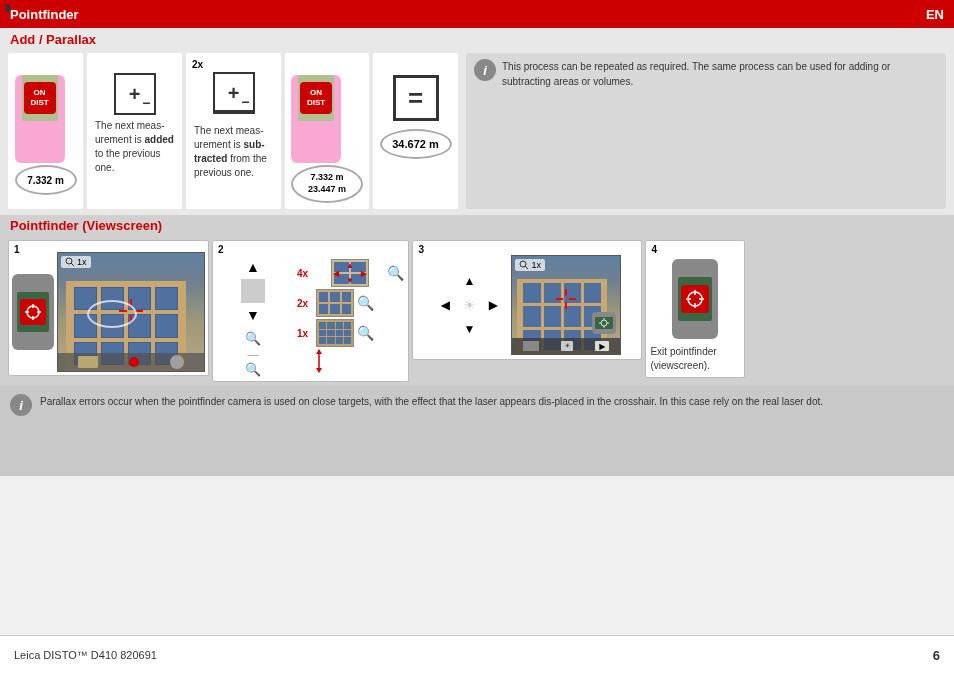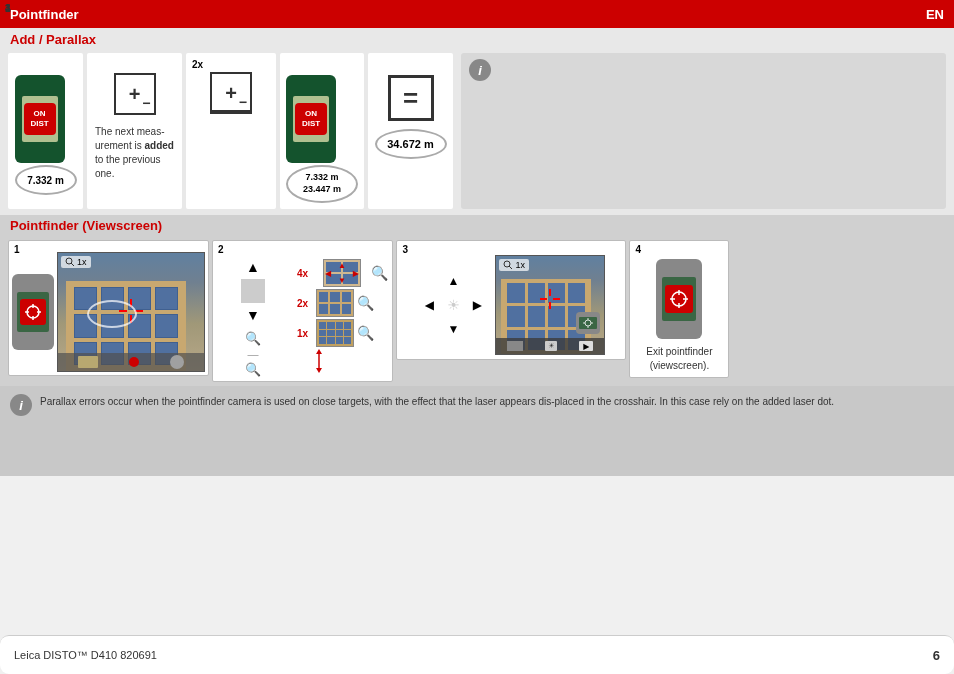"This process can be repeated" div.info-text { html: none -> <div>This process can be repeated as required. The same process can be used for adding or subtracting areas or volumes.</div> }
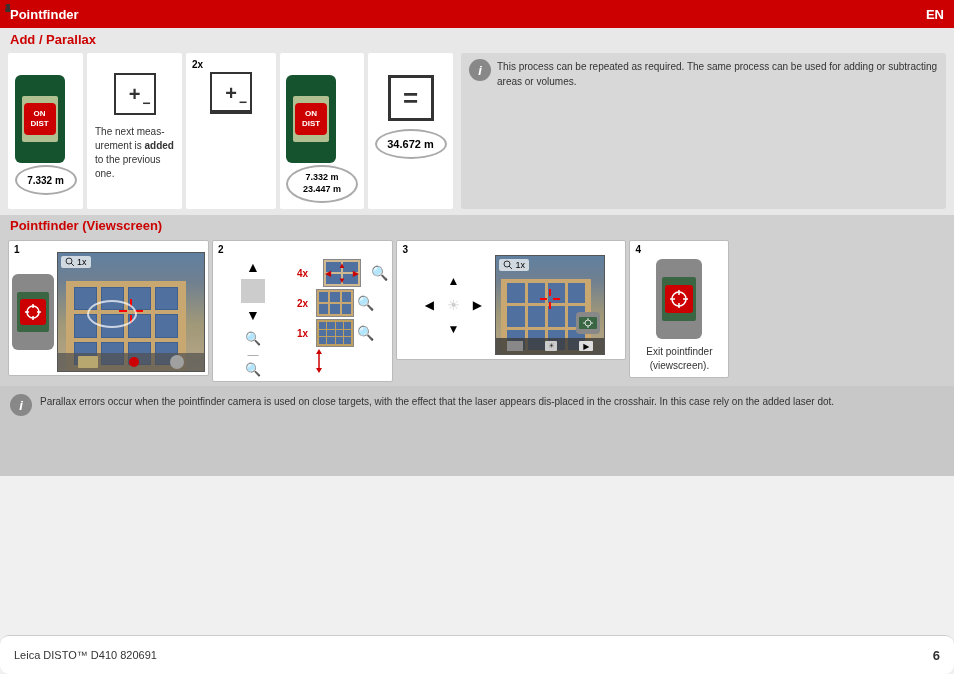"ON" .pf-device { background: #14532d -> #f9a8d4; justify-content: center -> none }
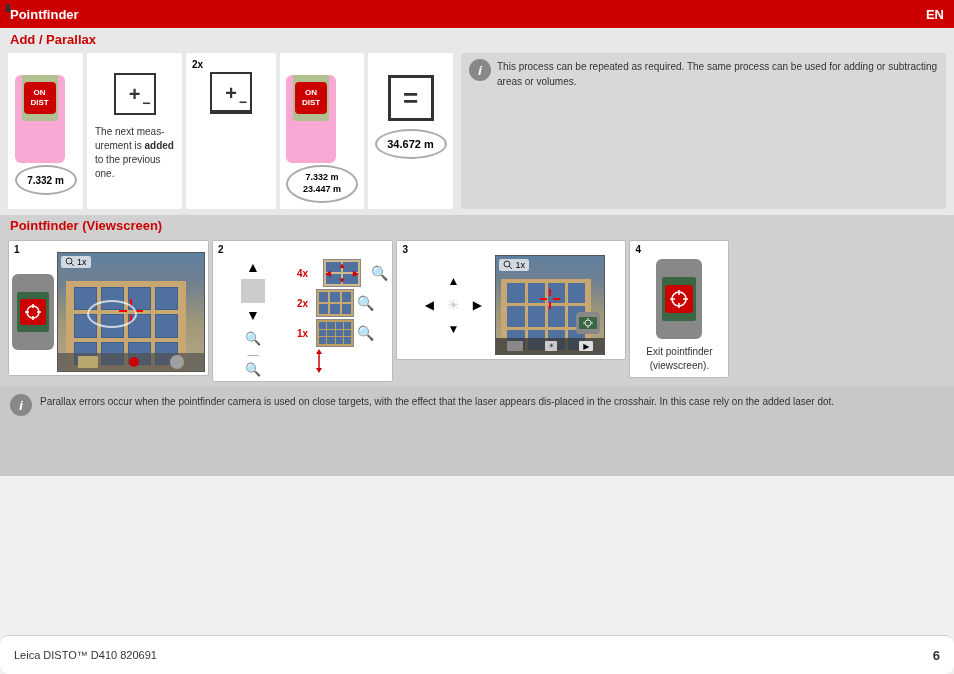"The next meas-urement is added" div.step-text { margin-top: 6px -> none }
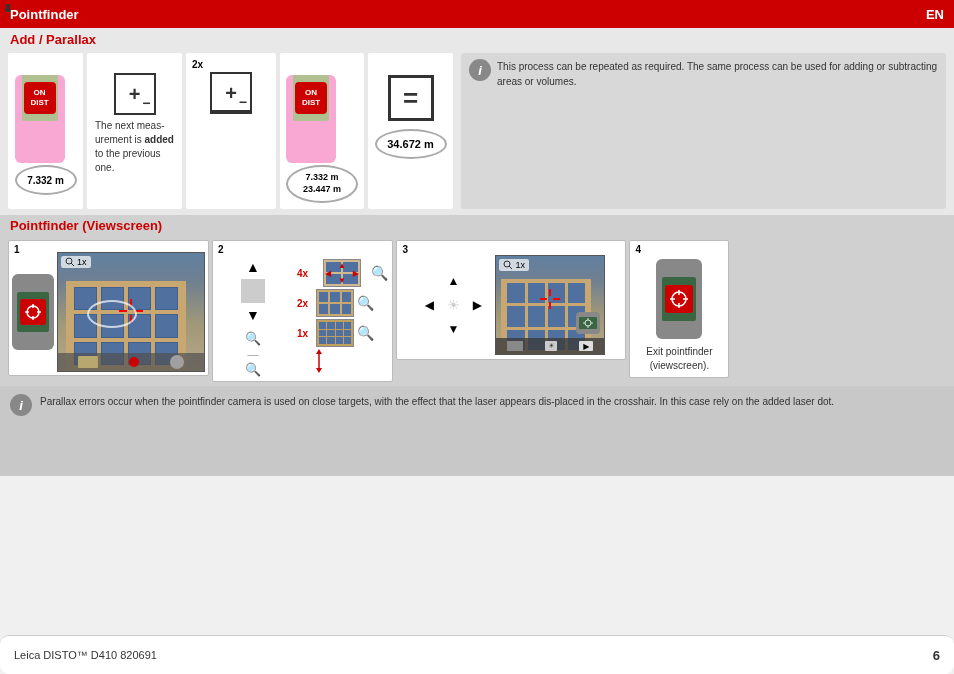"The next meas-urement is sub-tracted" div.step-text { html: none -> <div> The next meas-urement is <b>sub-tracted</b> from the previous one. </div> }
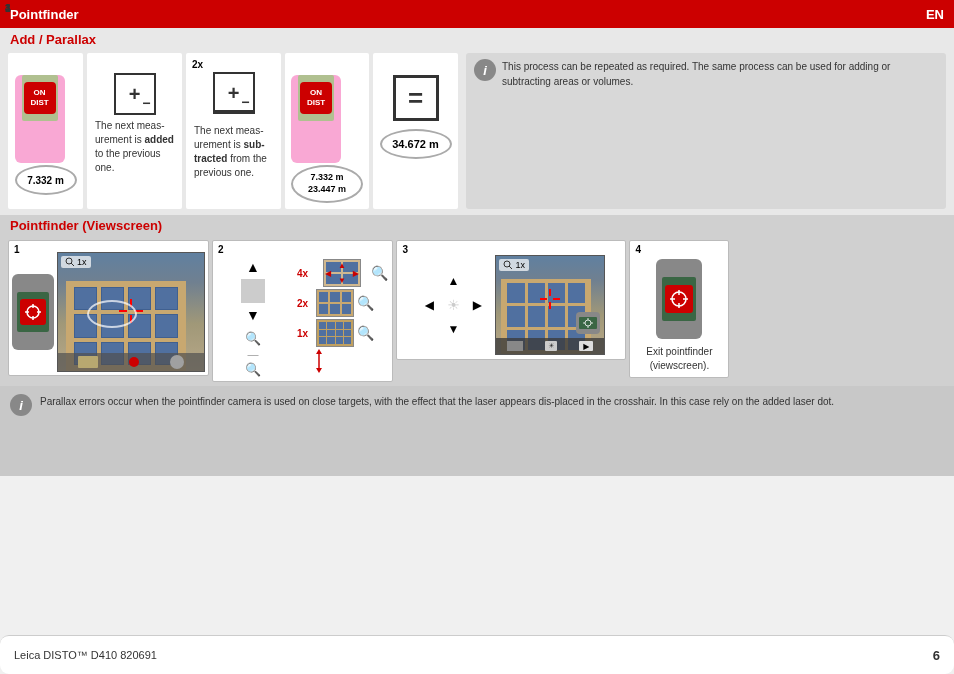"4x" div { gap: 10px -> 18px }
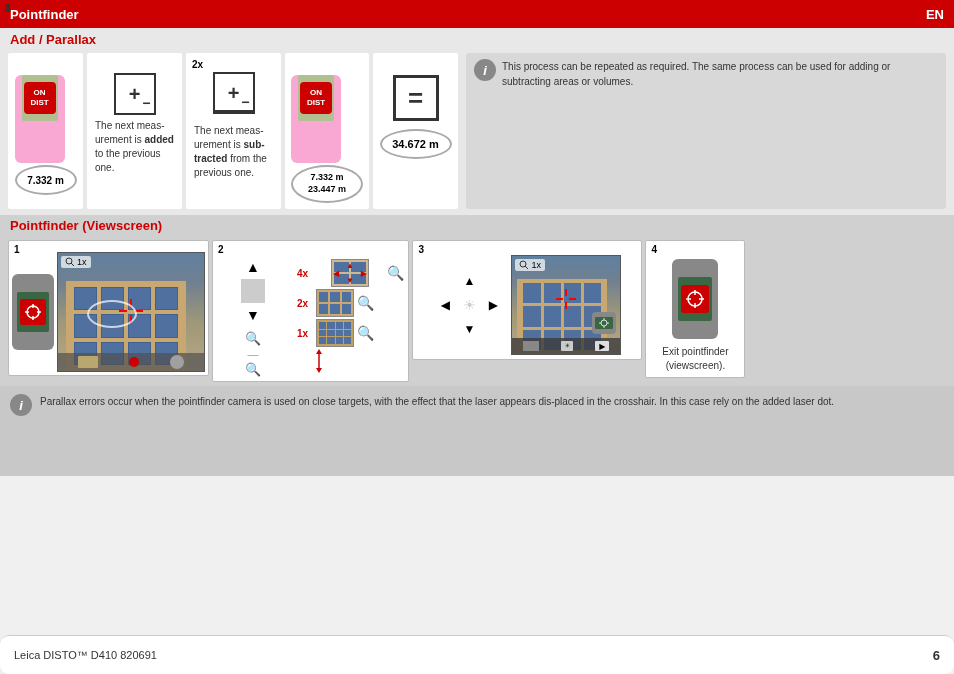"Exit pointfinder (viewscreen)." div { text-align: center -> left }
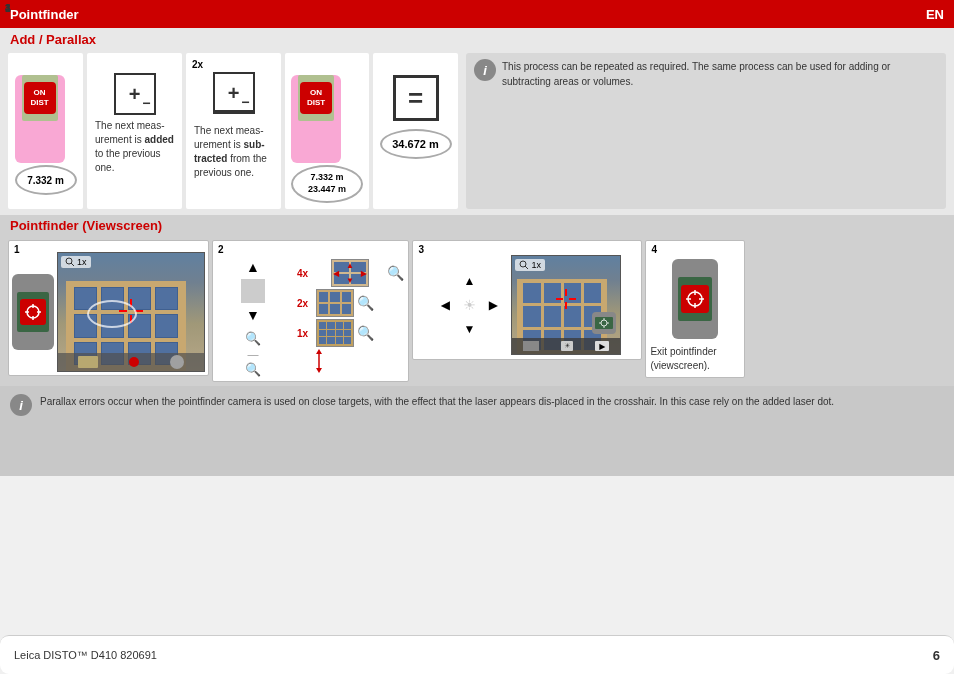"Parallax errors occur when the" div.info-text { text: added -> real }
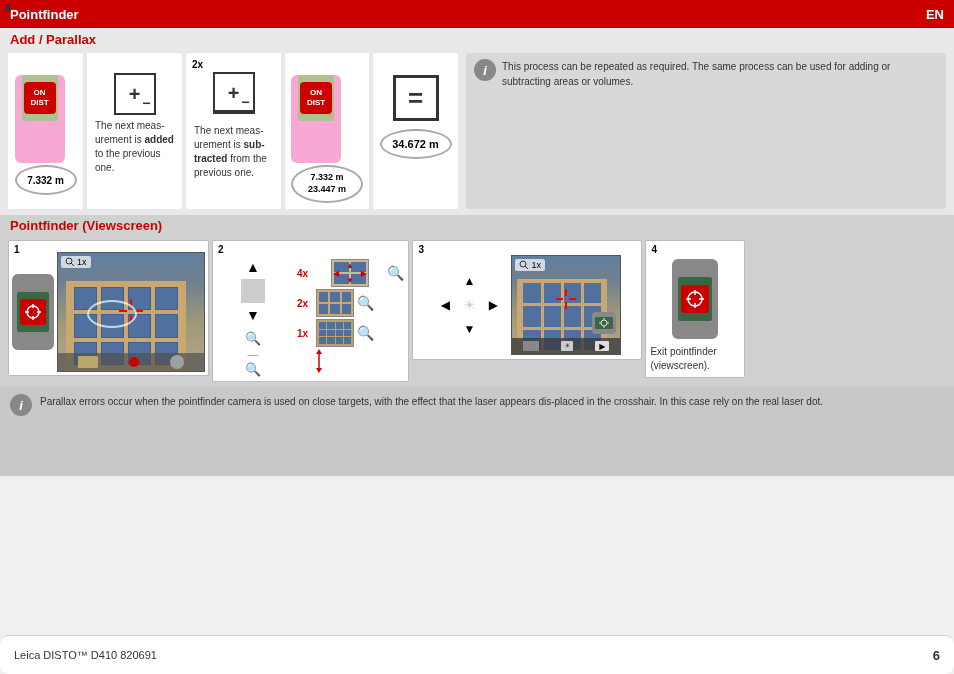"Leica DISTO™ D410 820691" .footer { border-radius: 9px -> none }
